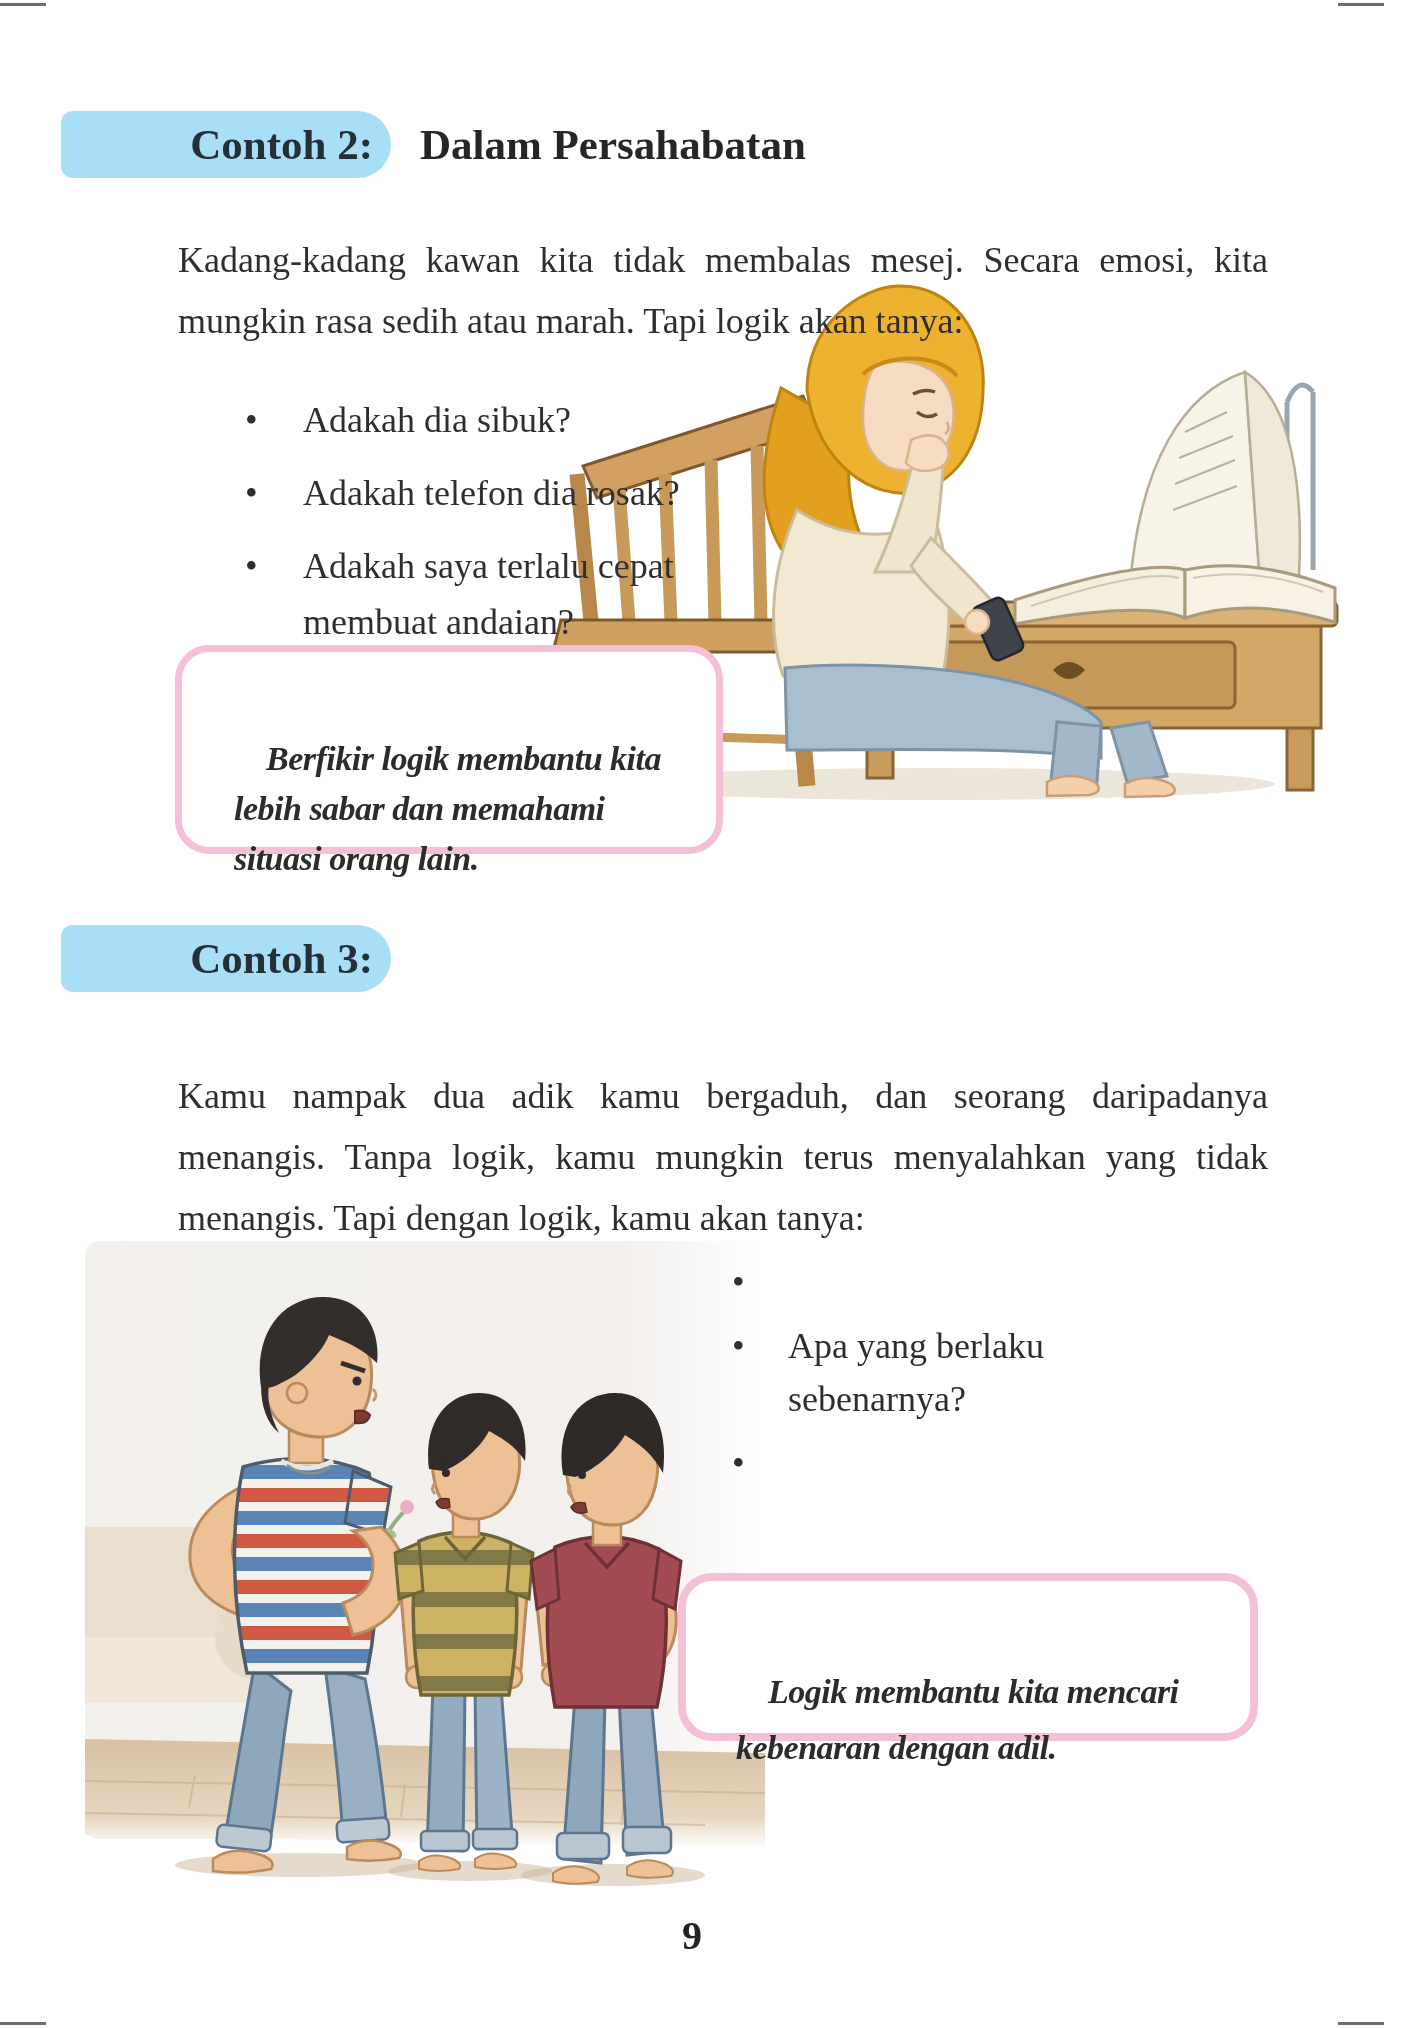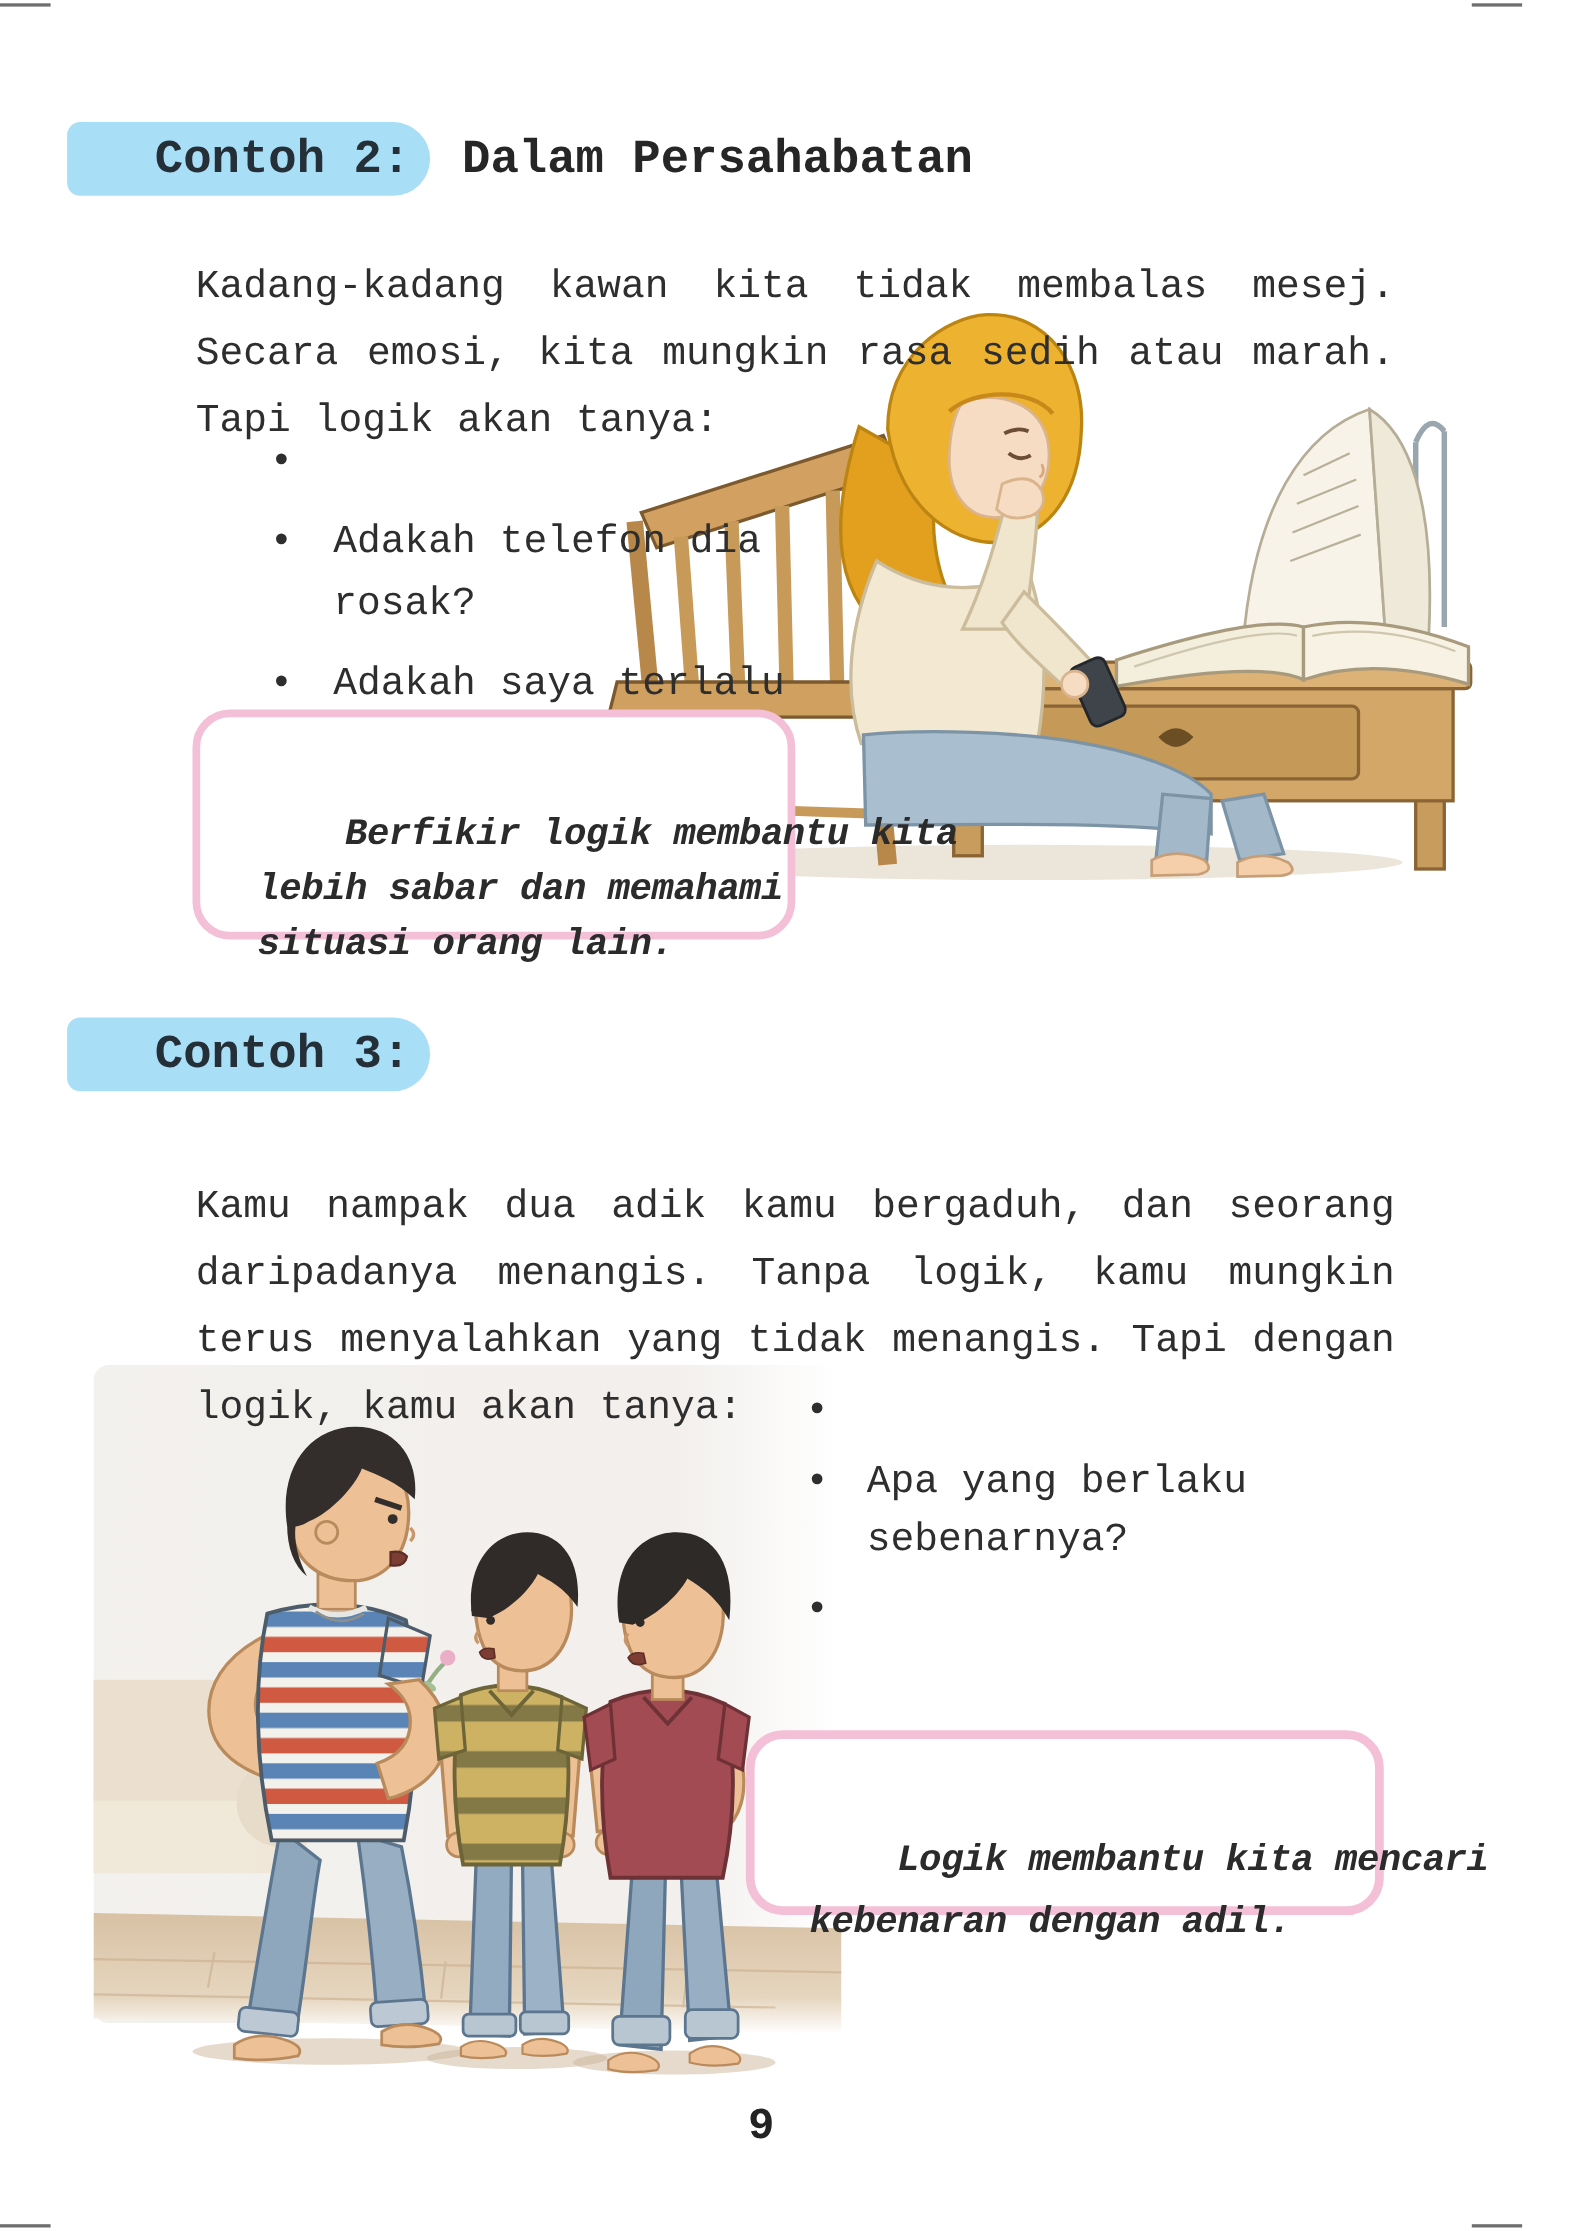"Contoh 2:" .page { font-family: Liberation Mono, monospace -> Liberation Serif, serif }
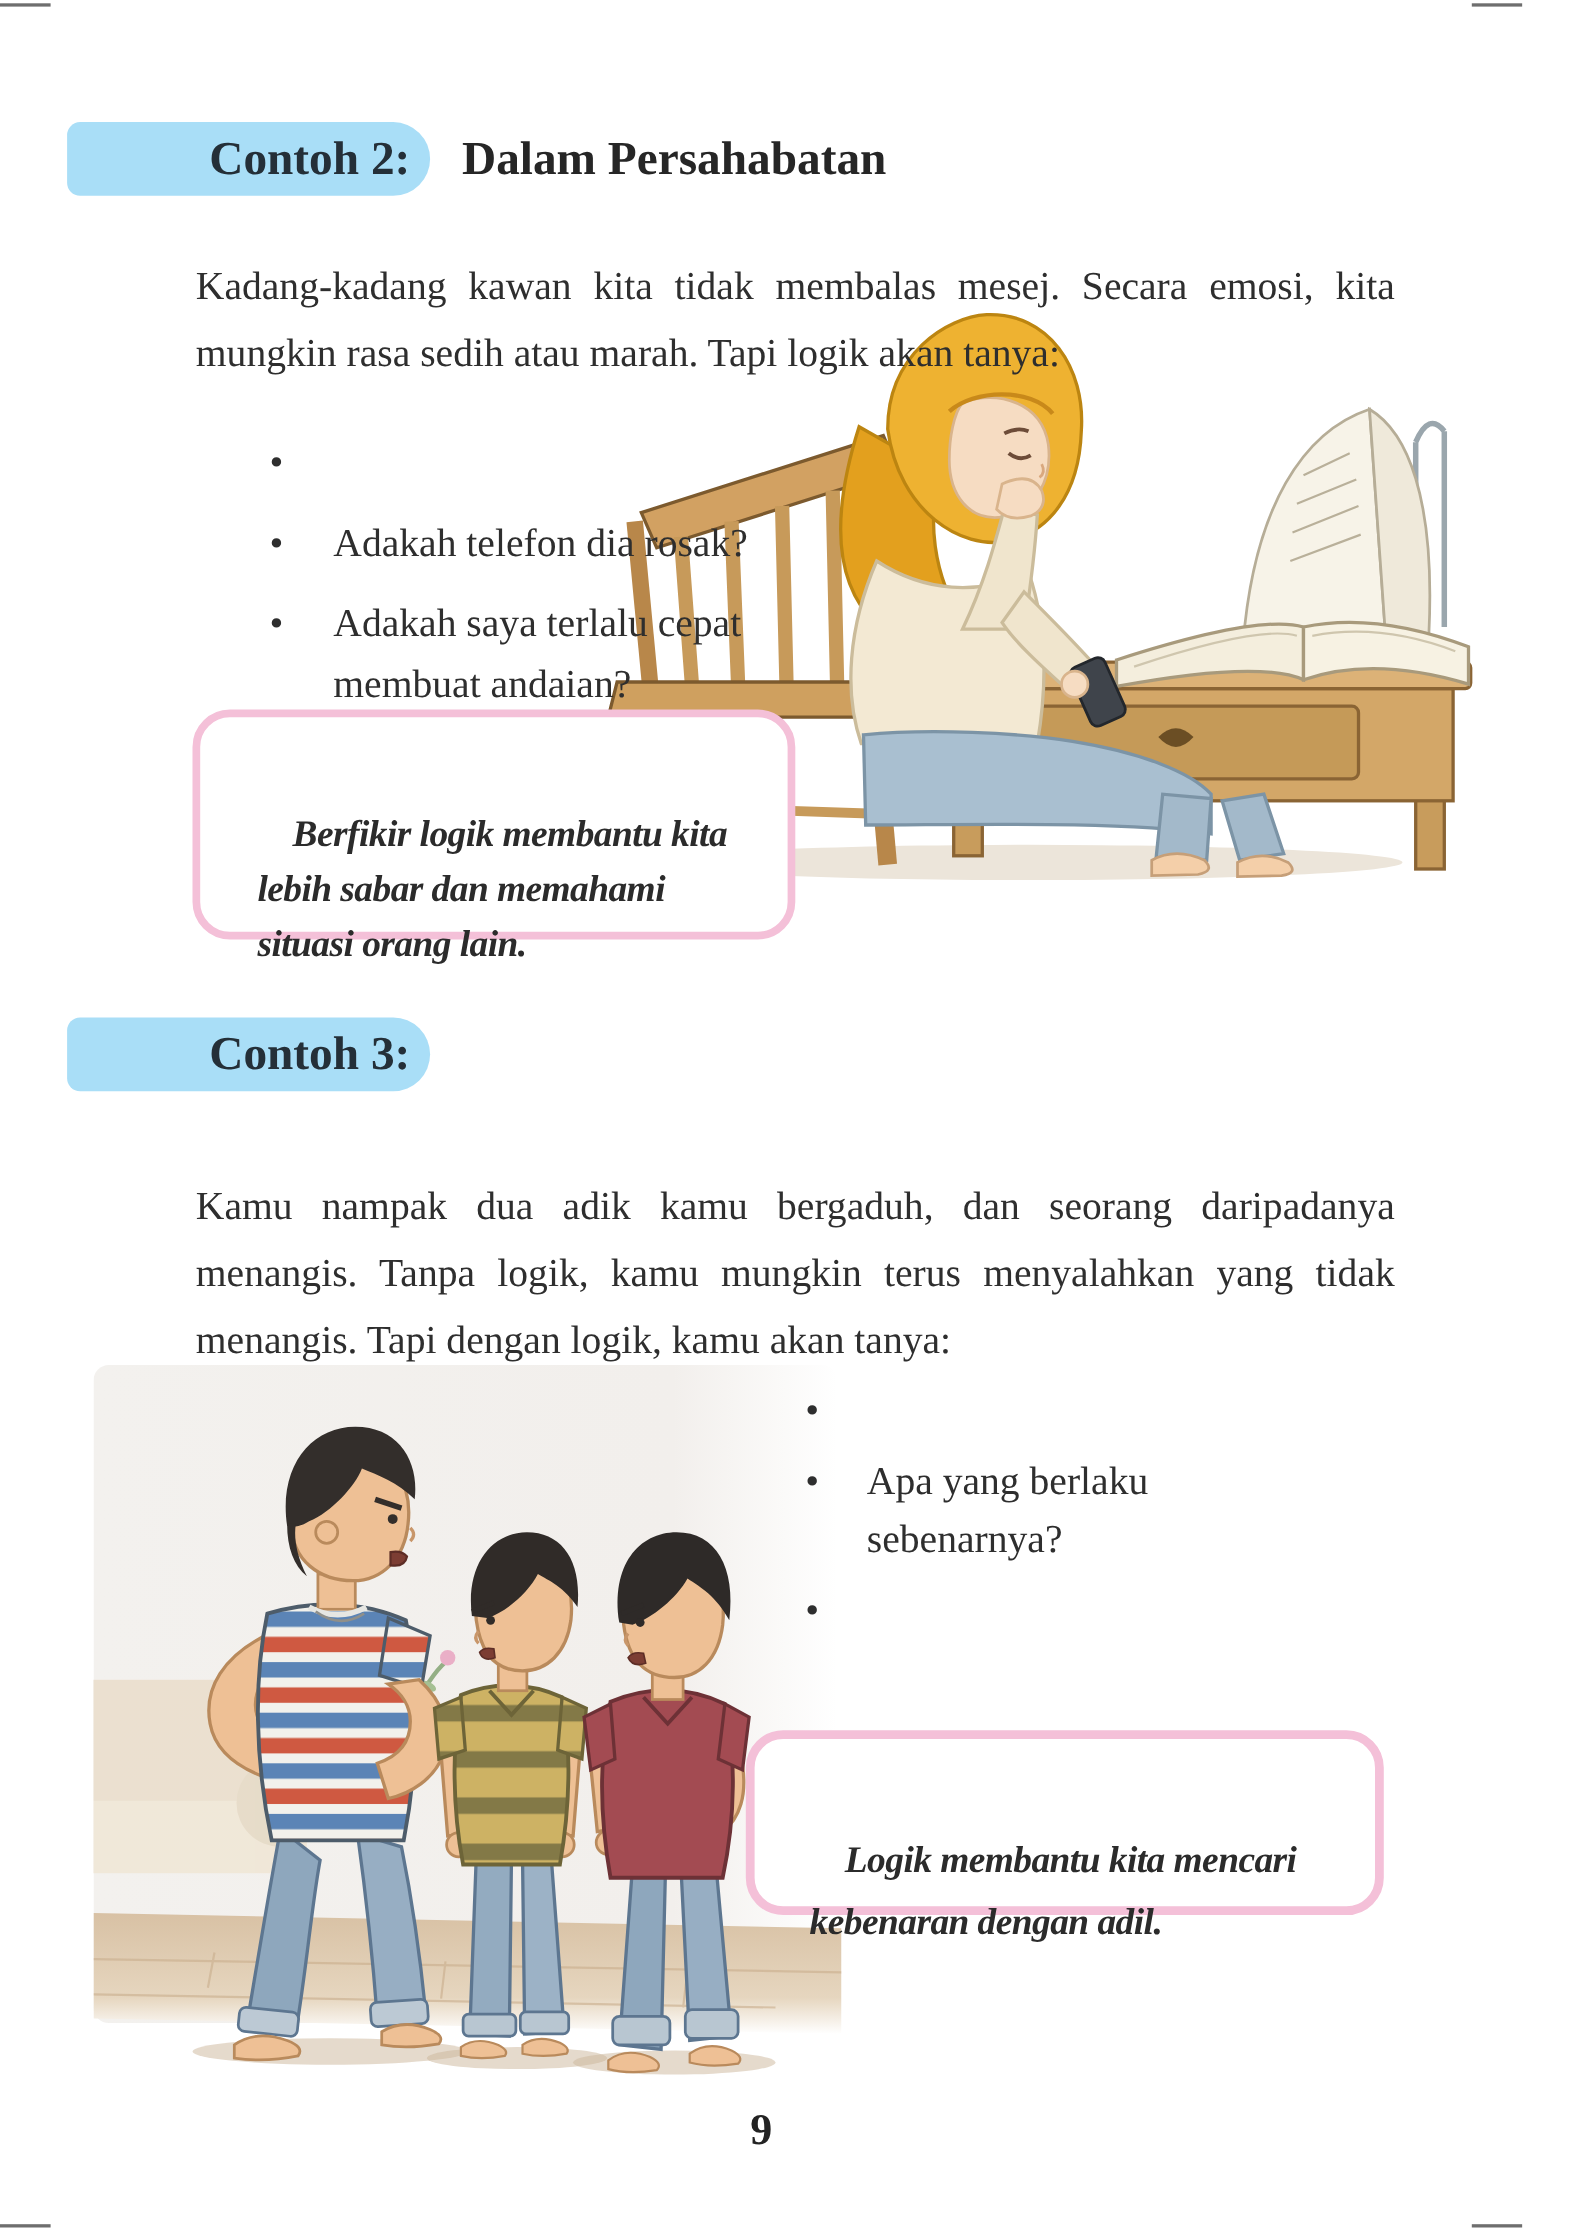"Adakah dia sibuk?" span.btxt { html: none -> <span>Adakah dia sibuk?</span> }
